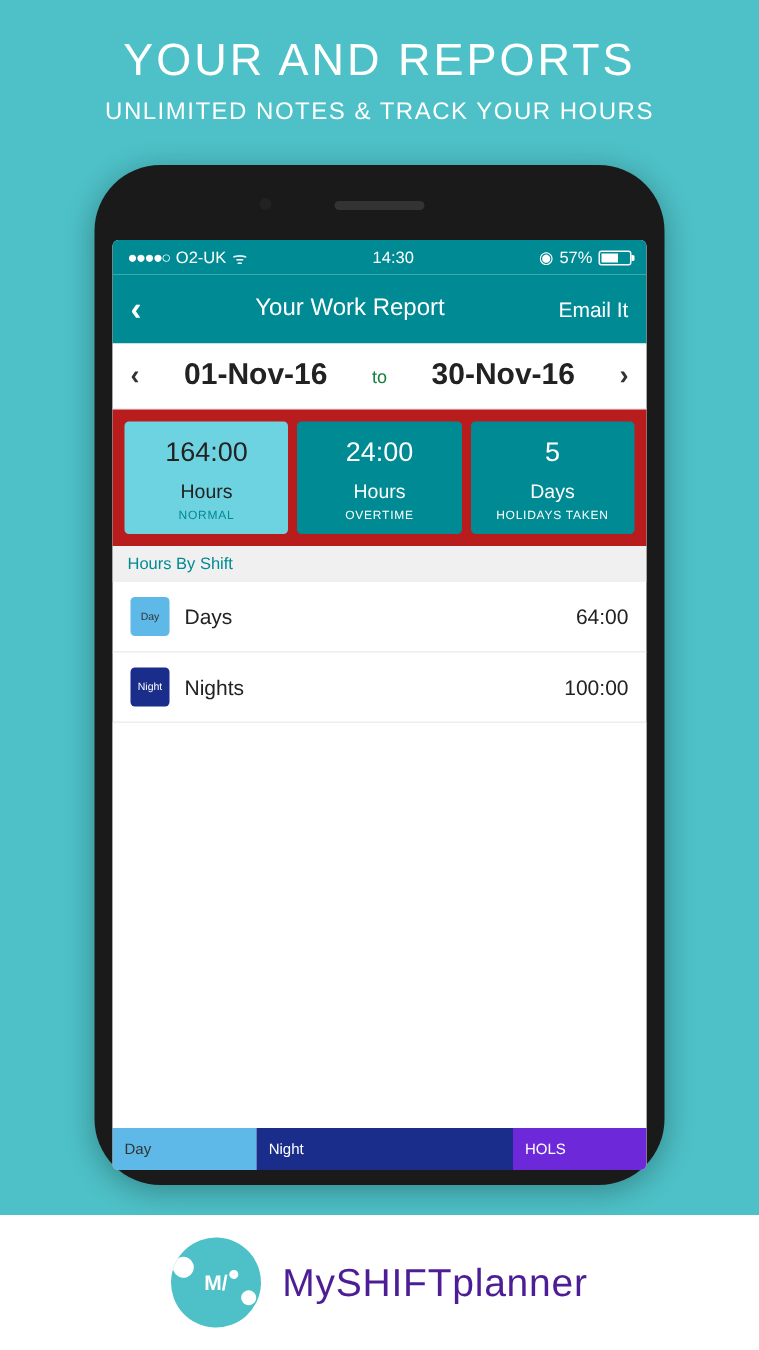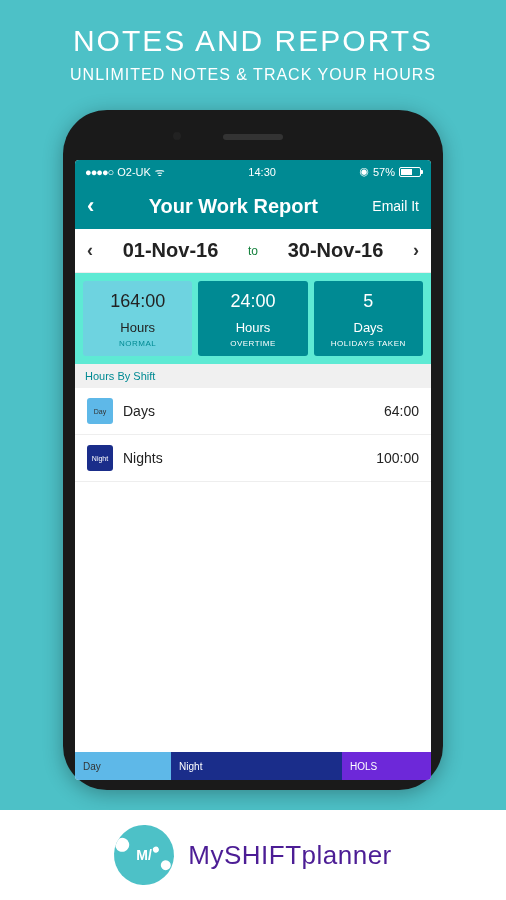"NOTES AND REPORTS" div.promo-title { text: NOTES -> YOUR }
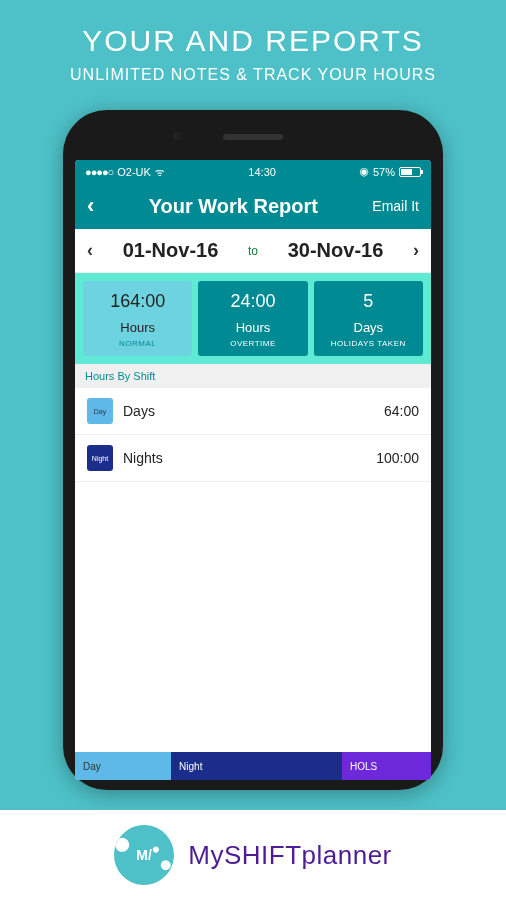"Your Work Report" .nav-title { font-size: 20px -> 16px; font-weight: 700 -> 400 }
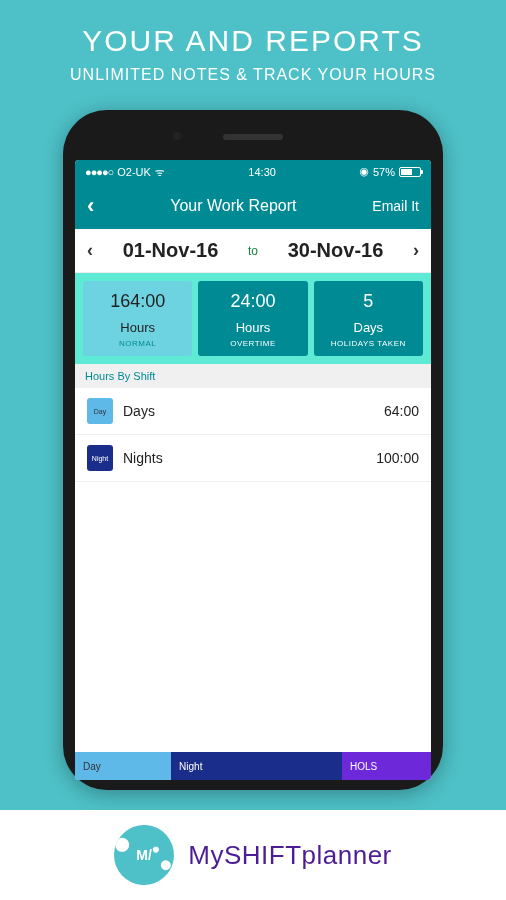"164:00" .summary-cards { background: #5eead4 -> #b91c1c }
